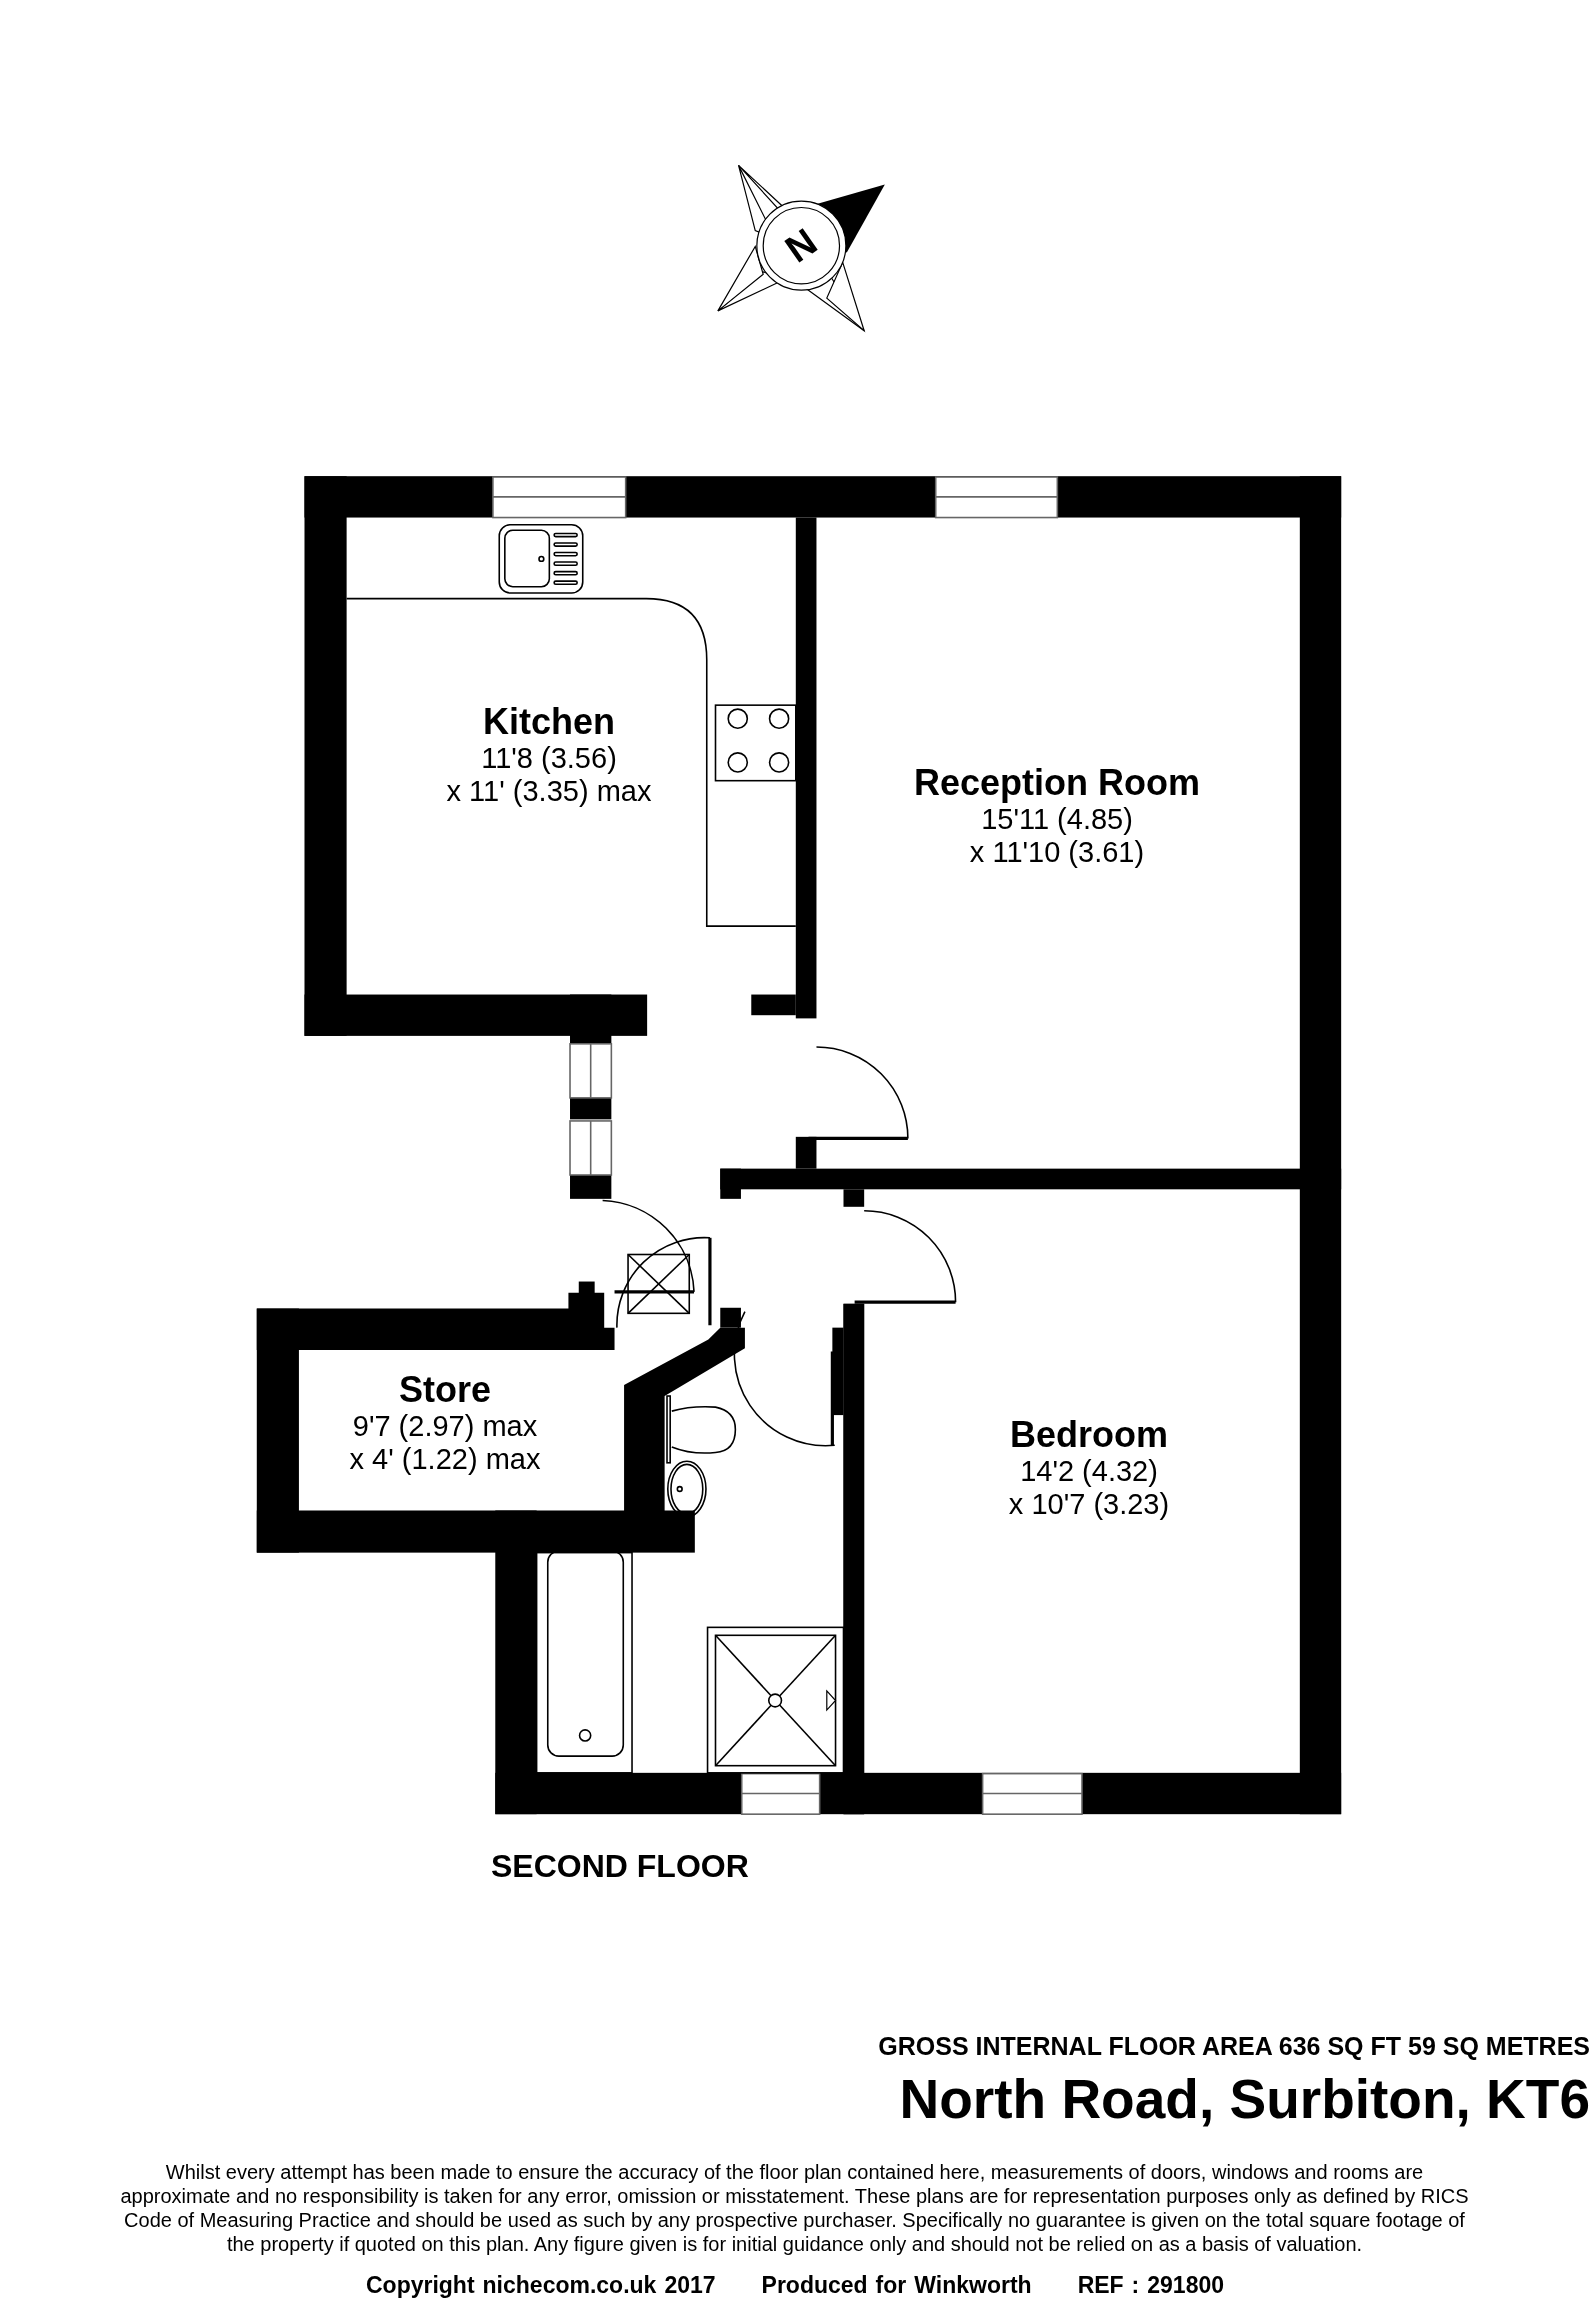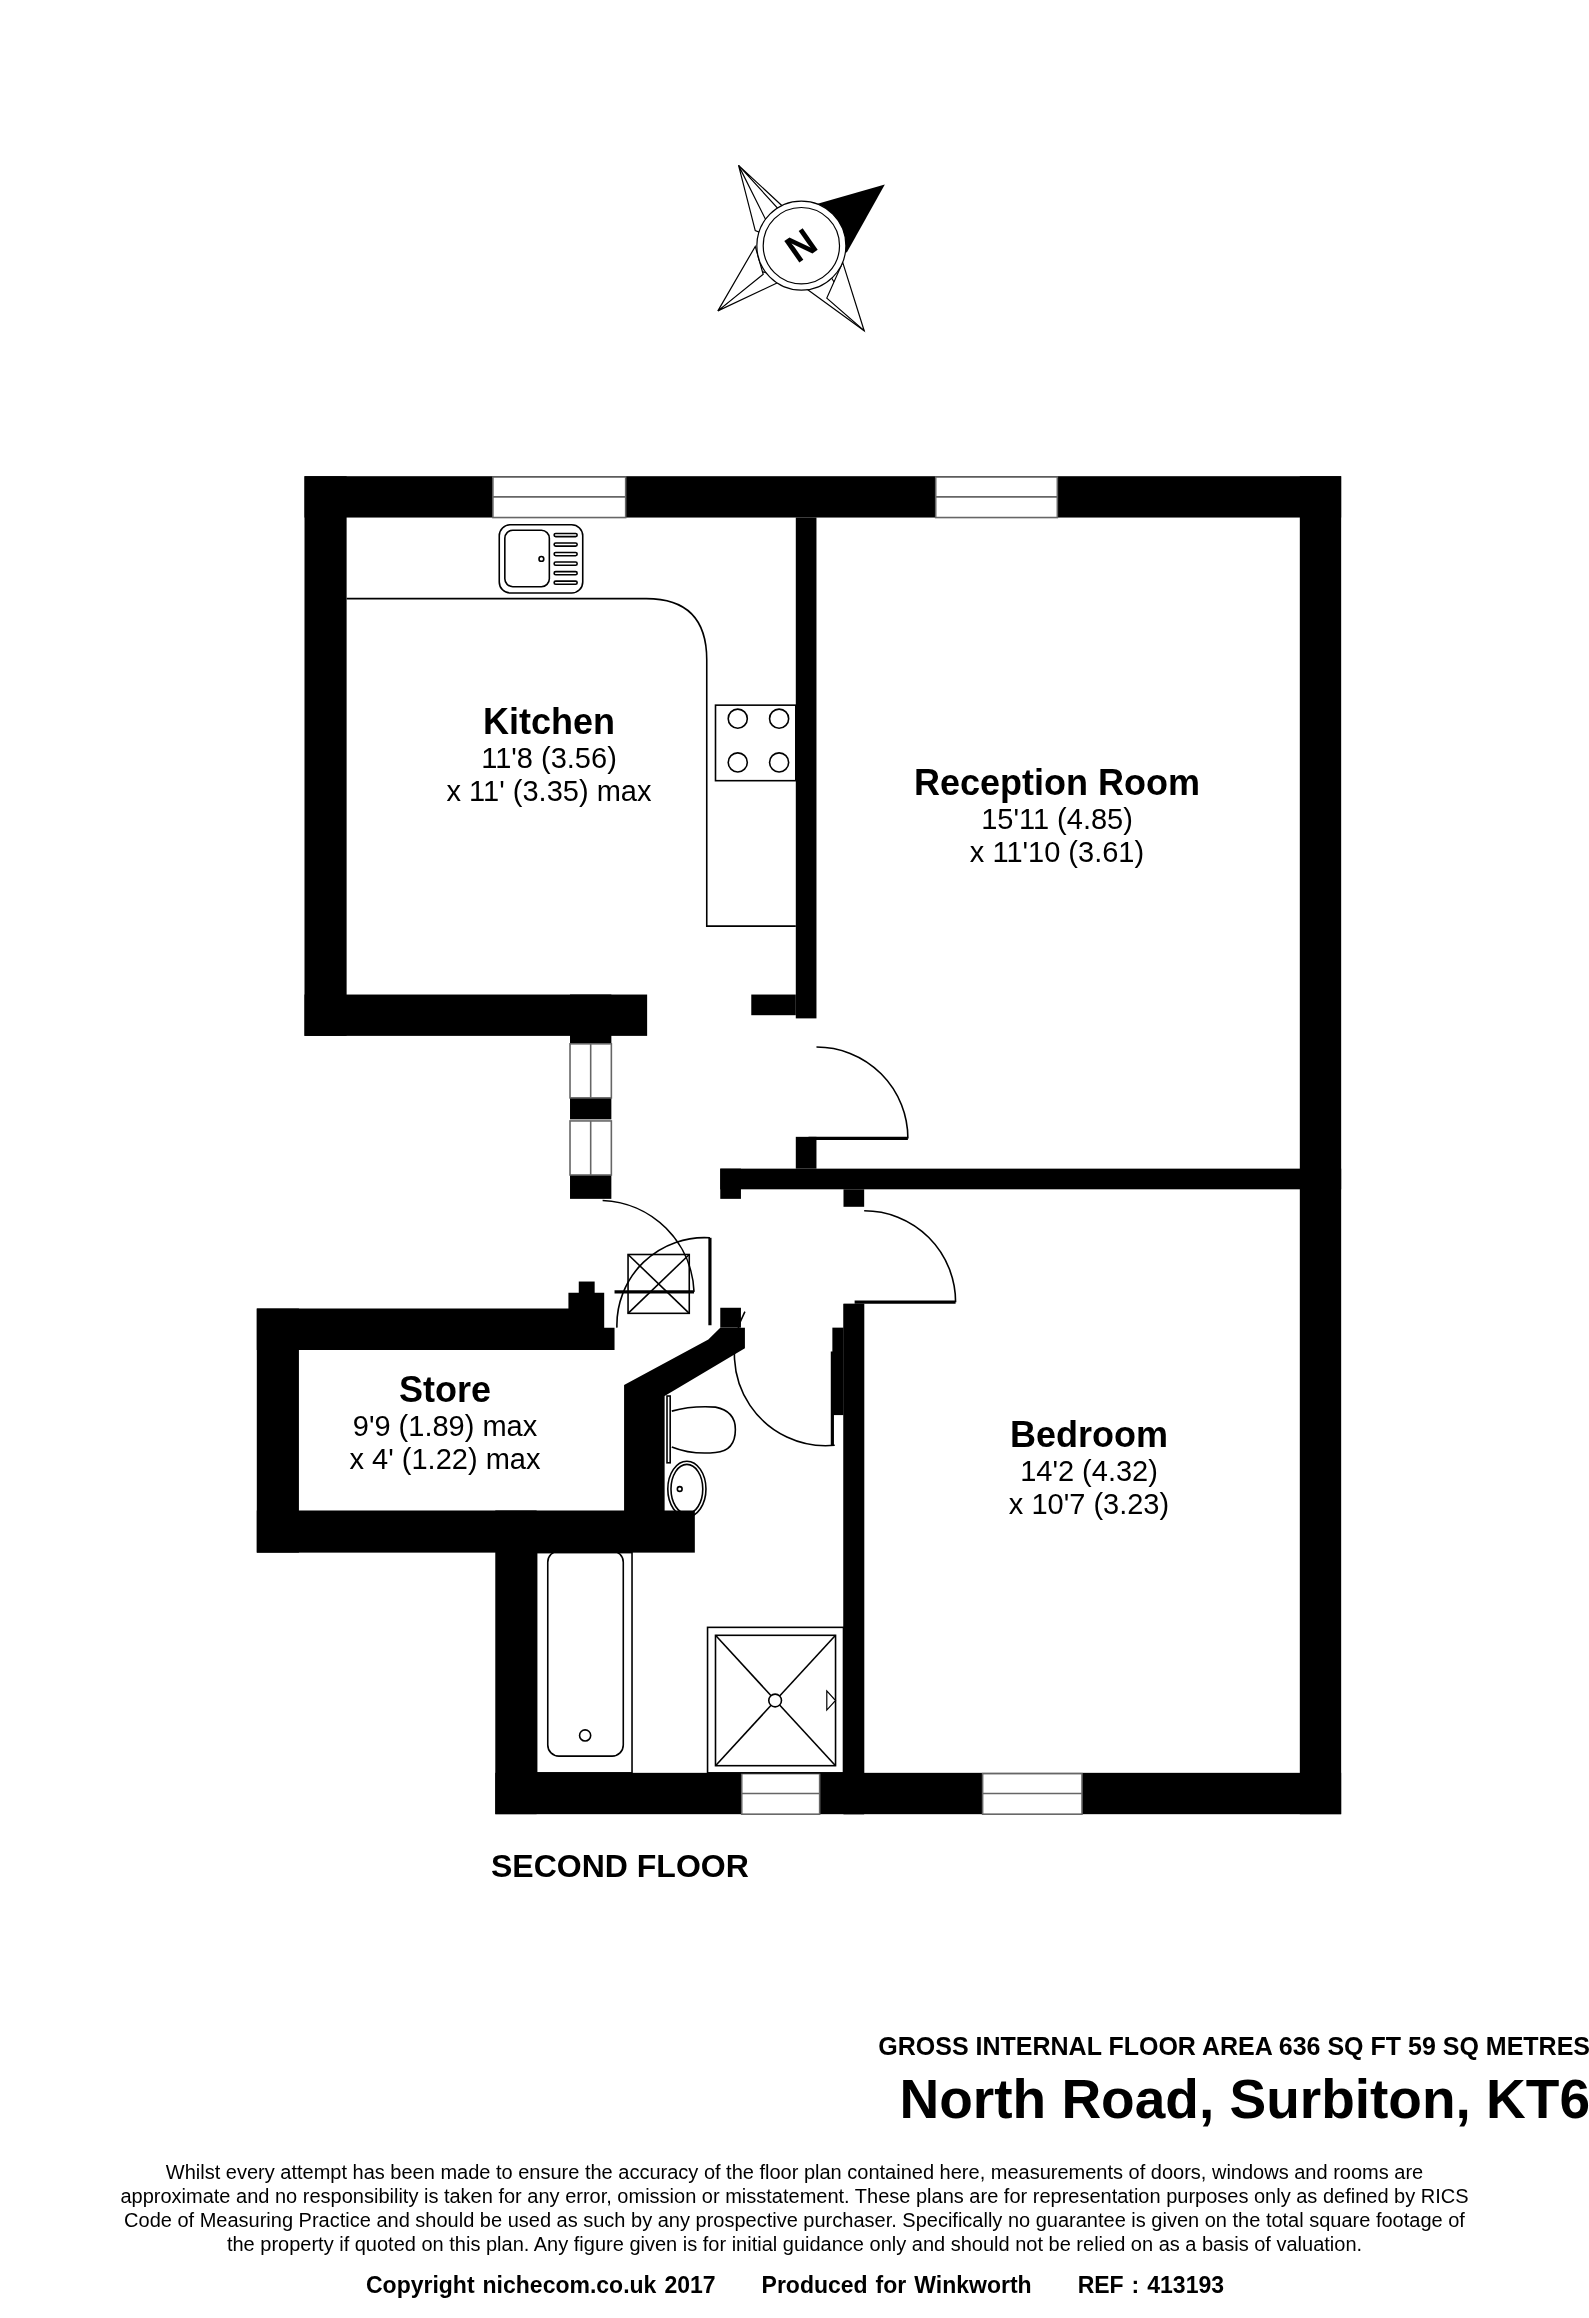"9'9 (1.89) max" span.room-dim { text: 9'9 (1.89 -> 9'7 (2.97 }
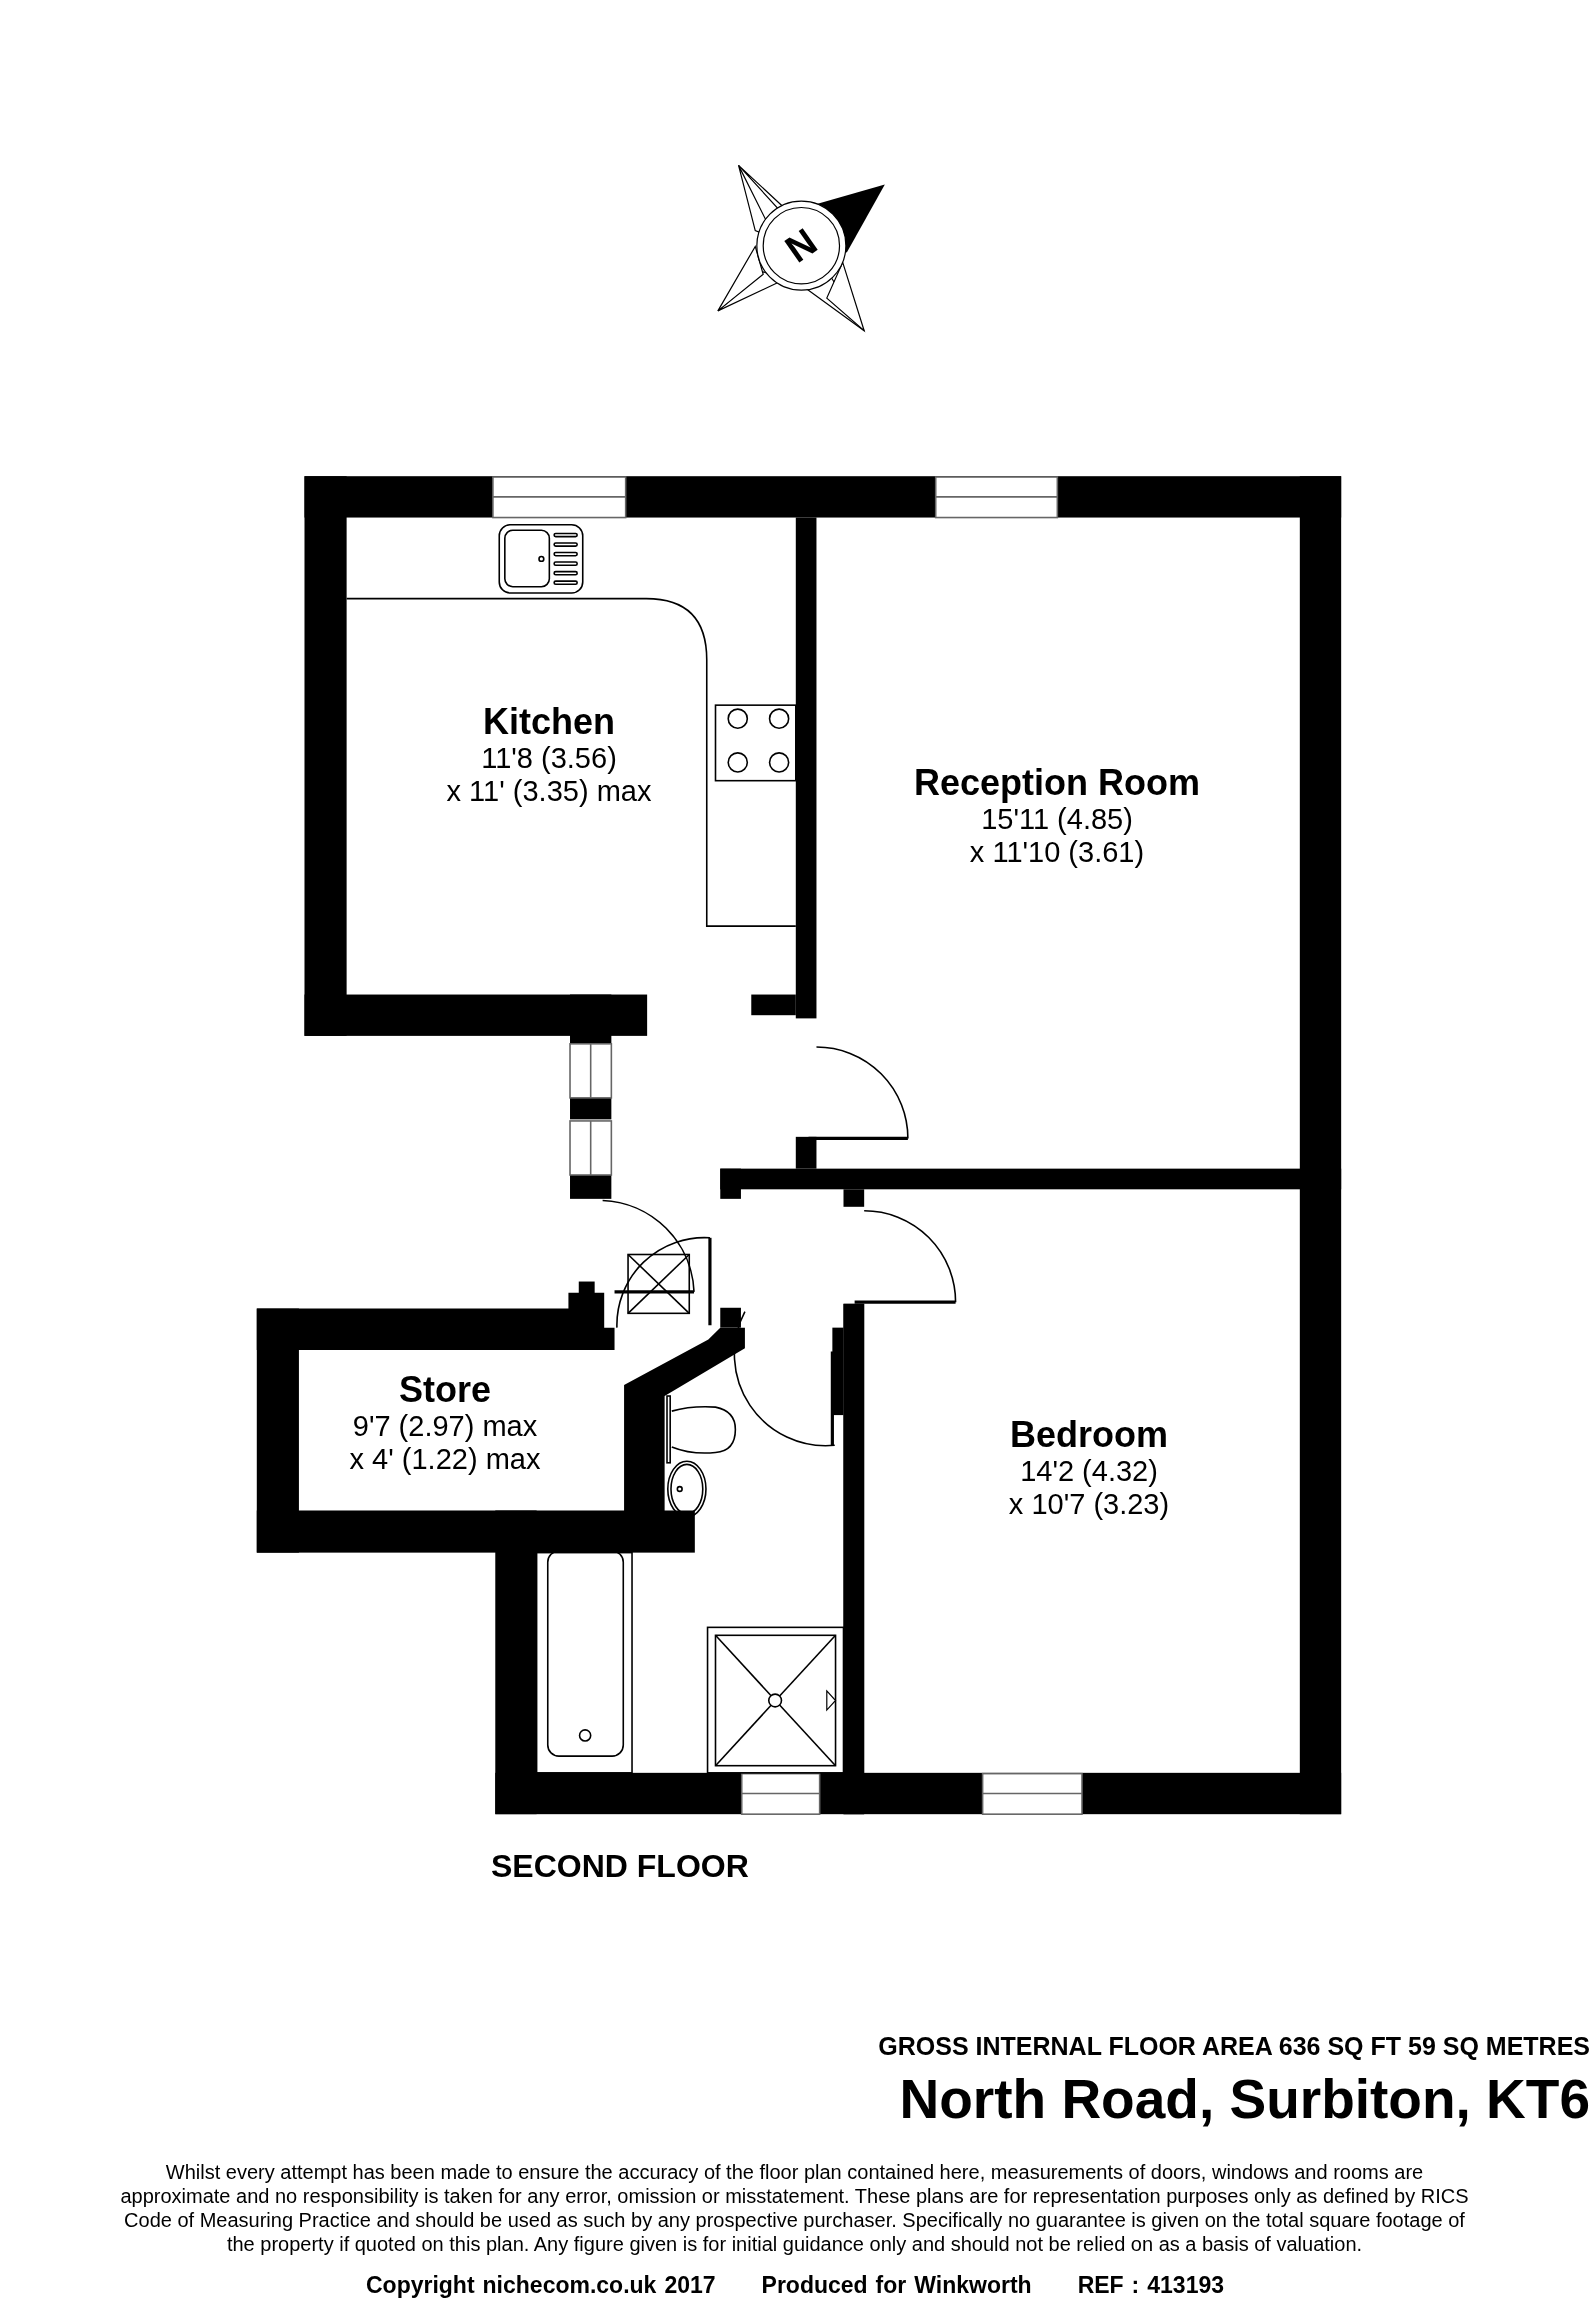"REF : 413193" span { text: 413193 -> 291800 }
